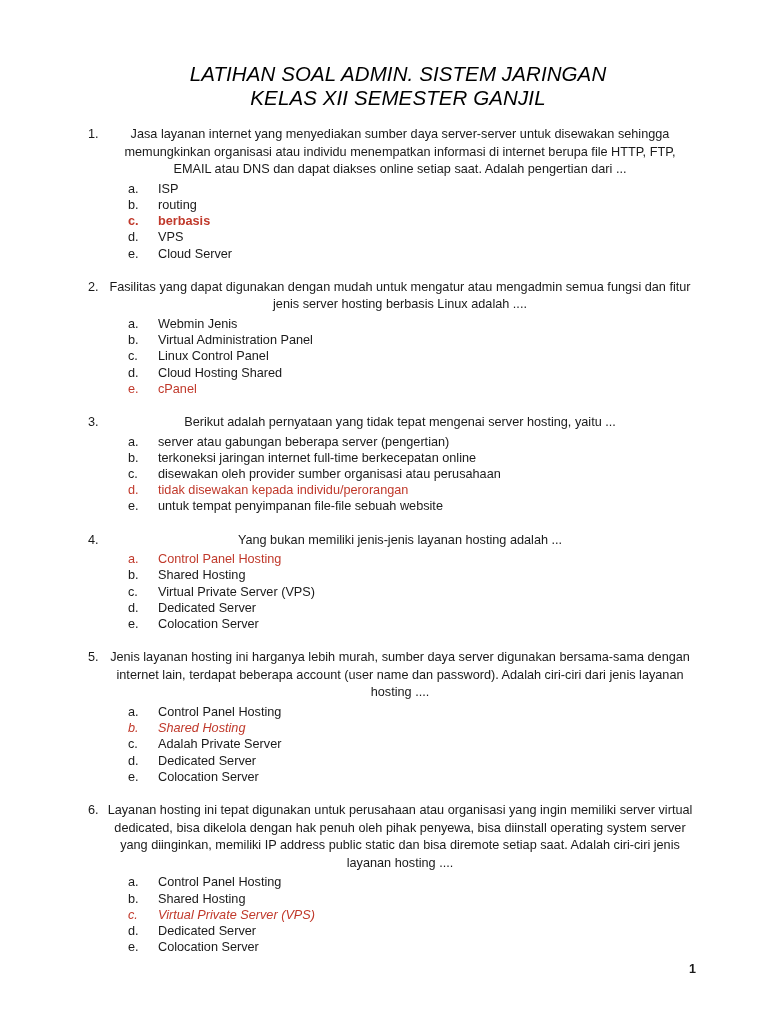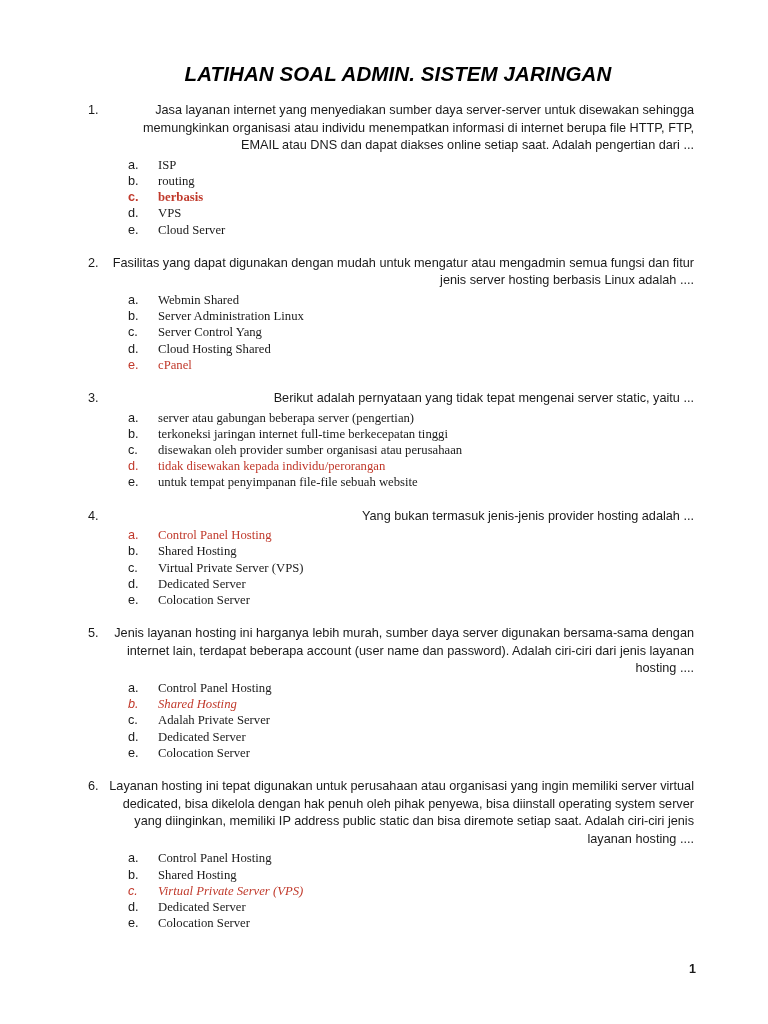"LATIHAN SOAL ADMIN. SISTEM JARINGAN" .title-line { font-weight: bold -> normal }
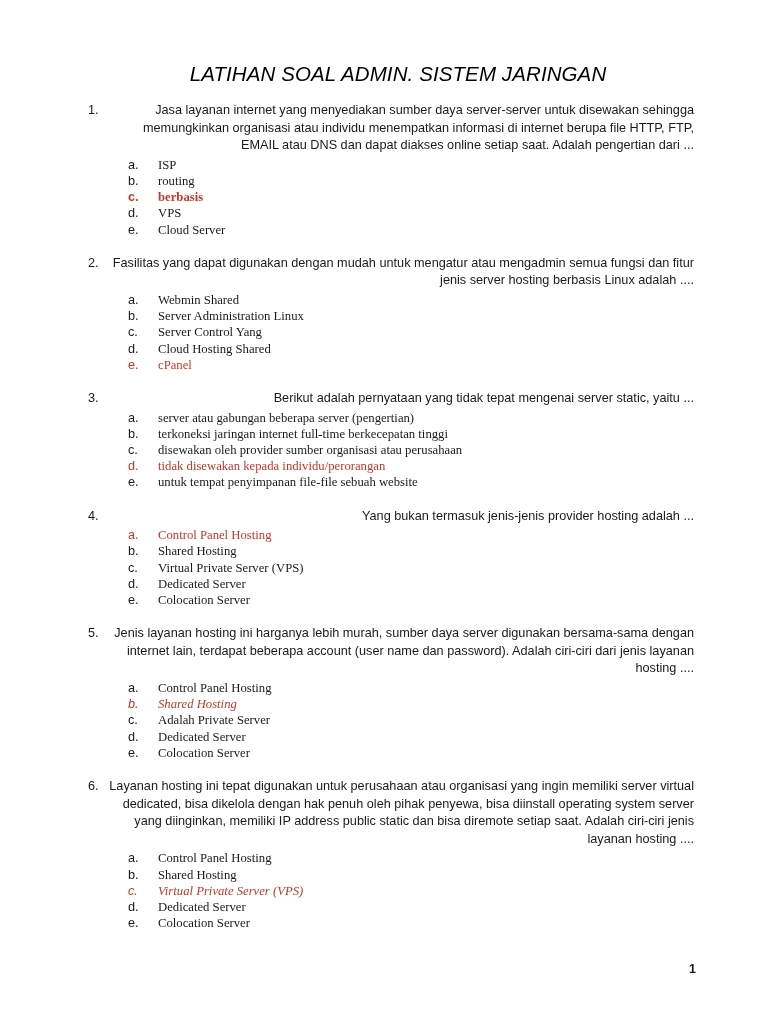"KELAS XII SEMESTER GANJIL" div.title-line { html: none -> <div>KELAS XII SEMESTER GANJIL</div> }
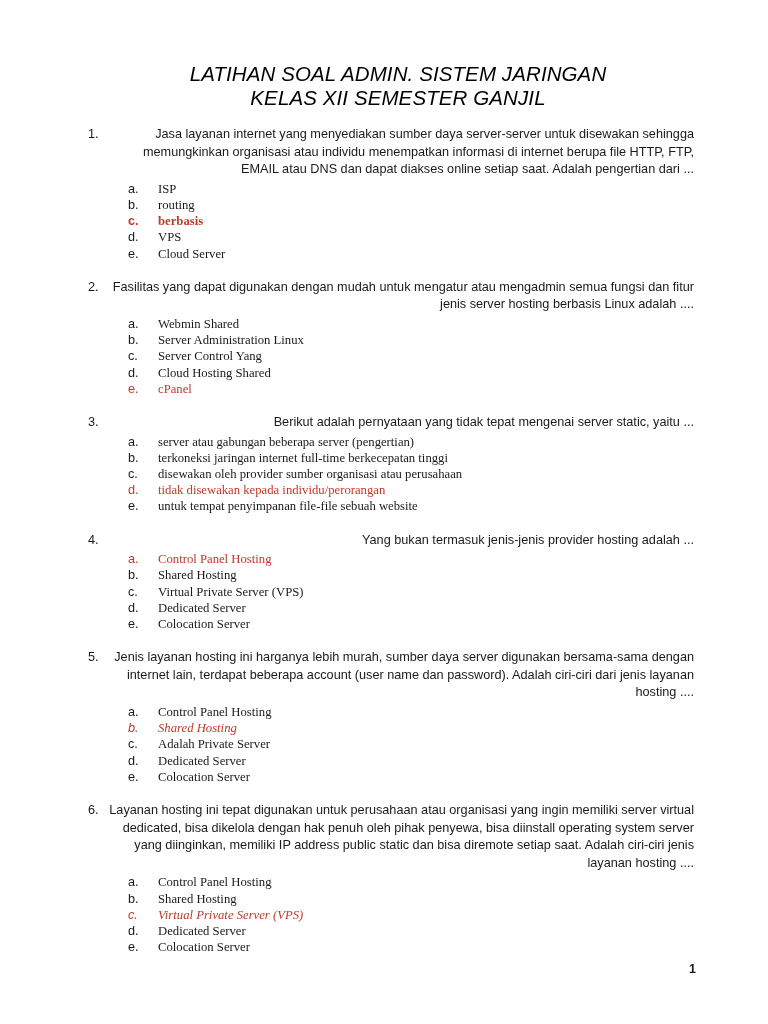"Jasa layanan internet yang menyediakan" .q-text { text-align: right -> center }
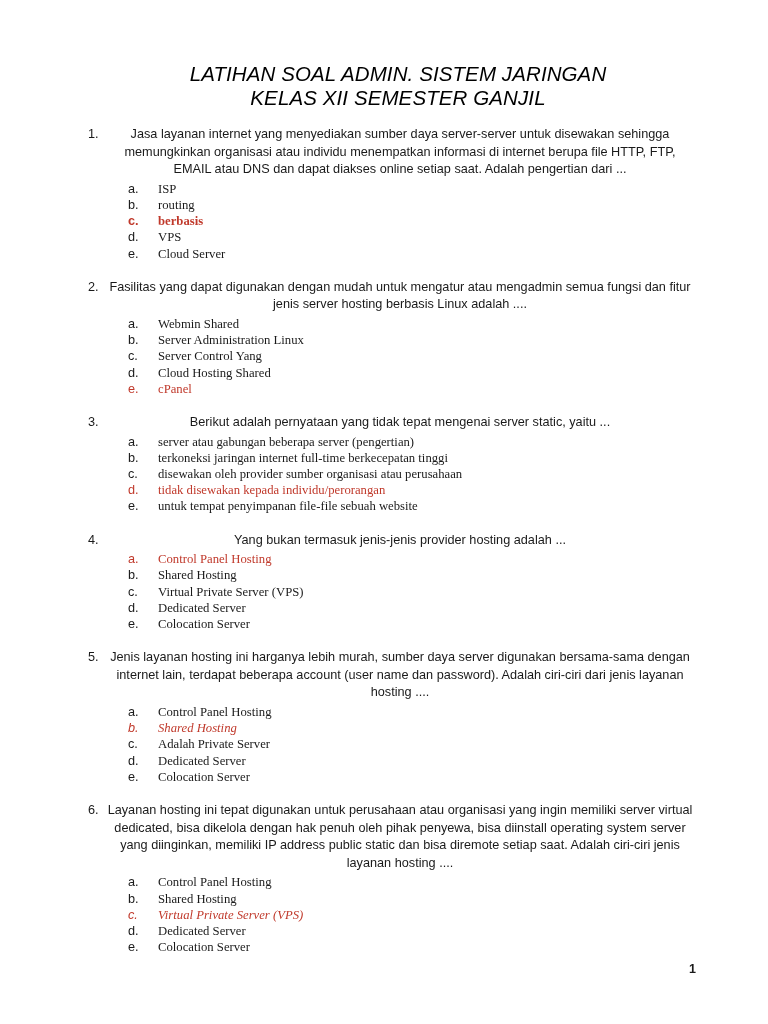"ISP" .opt-text { font-family: Liberation Serif, serif -> none }
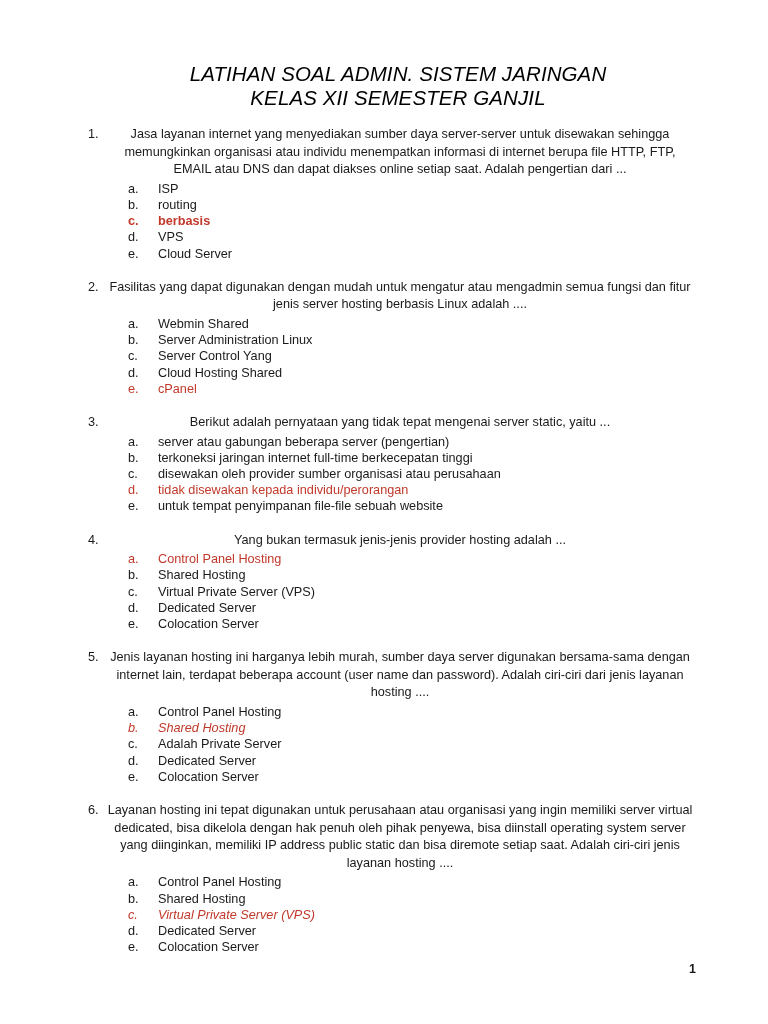"Webmin Shared" div.opt-text { text: Shared -> Jenis }
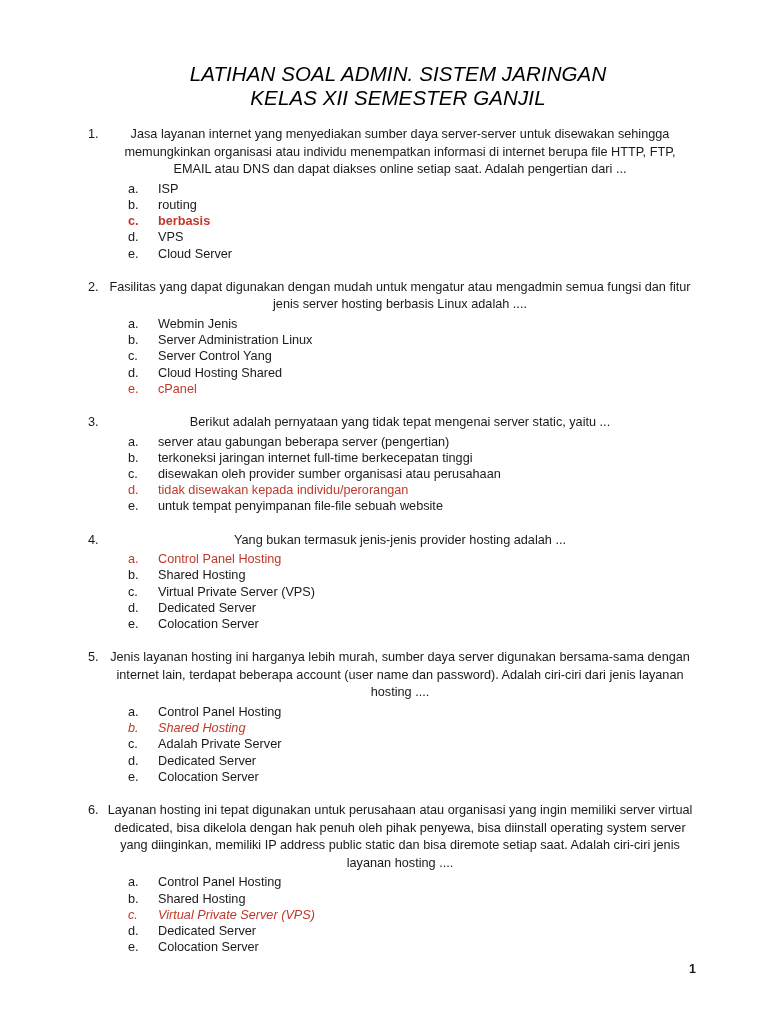"Server Administration Linux" div.opt-text { text: Server Administration Linux -> Virtual Administration Panel }
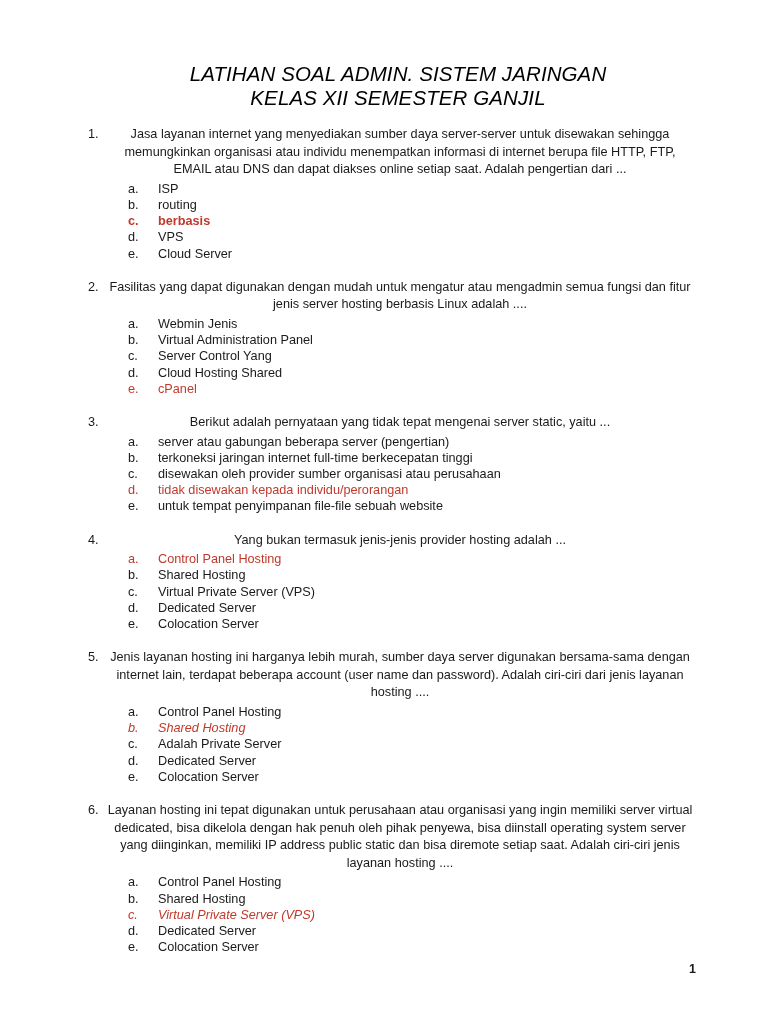"Server Control Yang" div.opt-text { text: Server Control Yang -> Linux Control Panel }
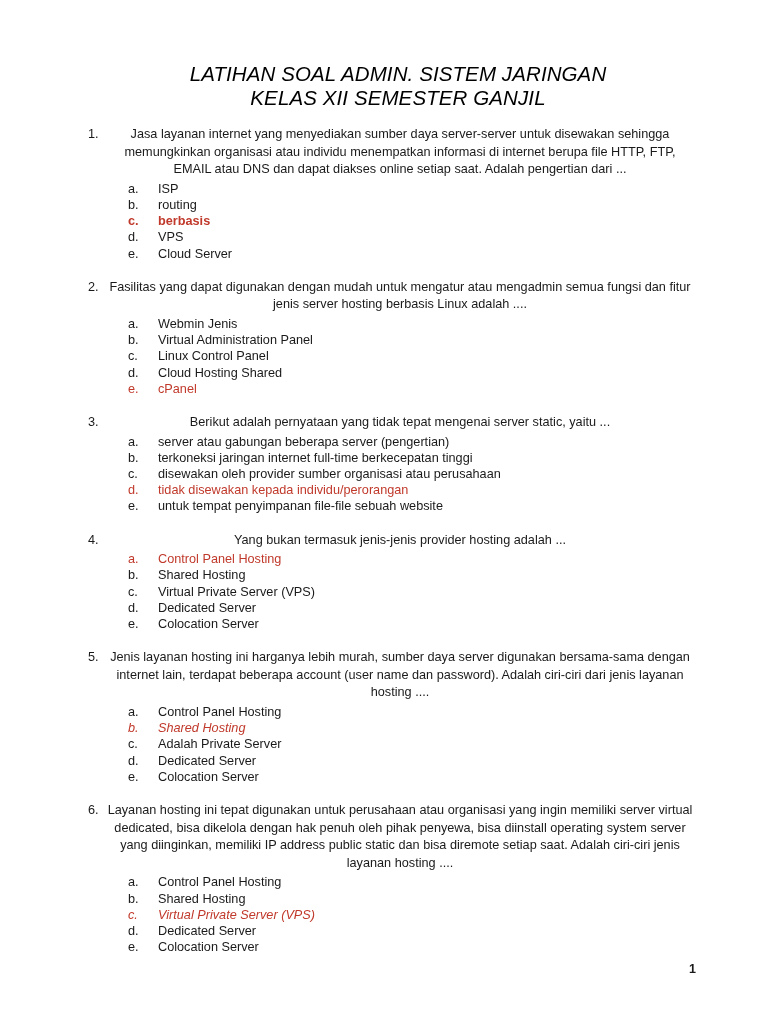"Berikut adalah pernyataan yang tidak" div.q-text { text: static -> hosting }
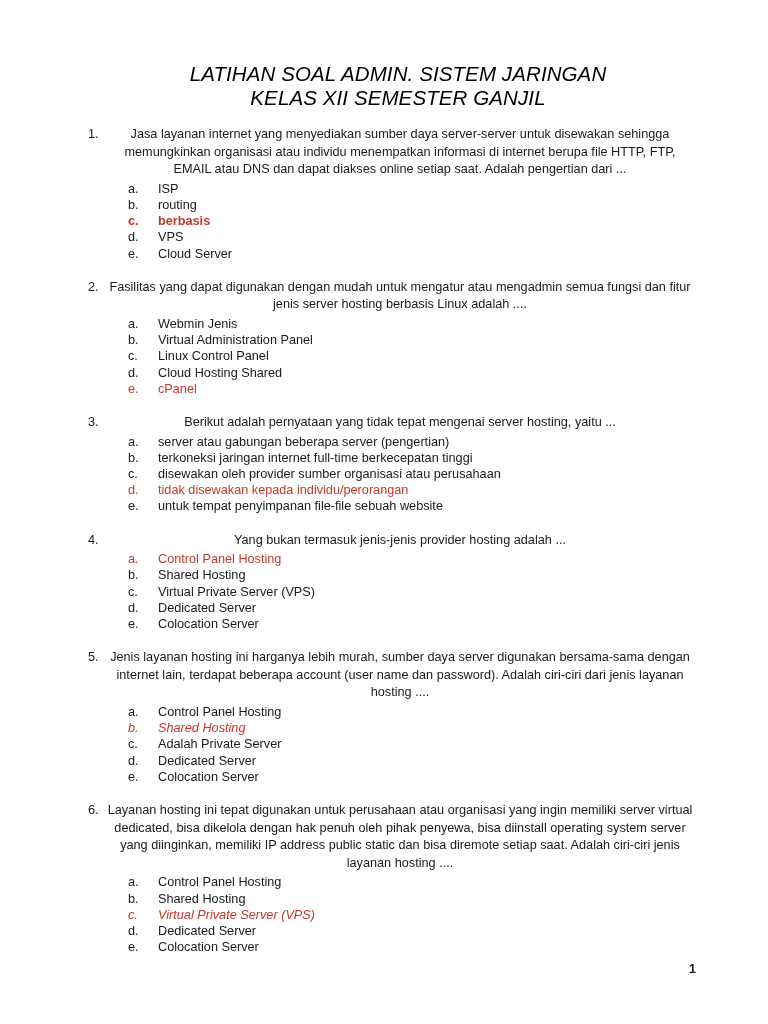"terkoneksi jaringan internet full-time" div.opt-text { text: tinggi -> online }
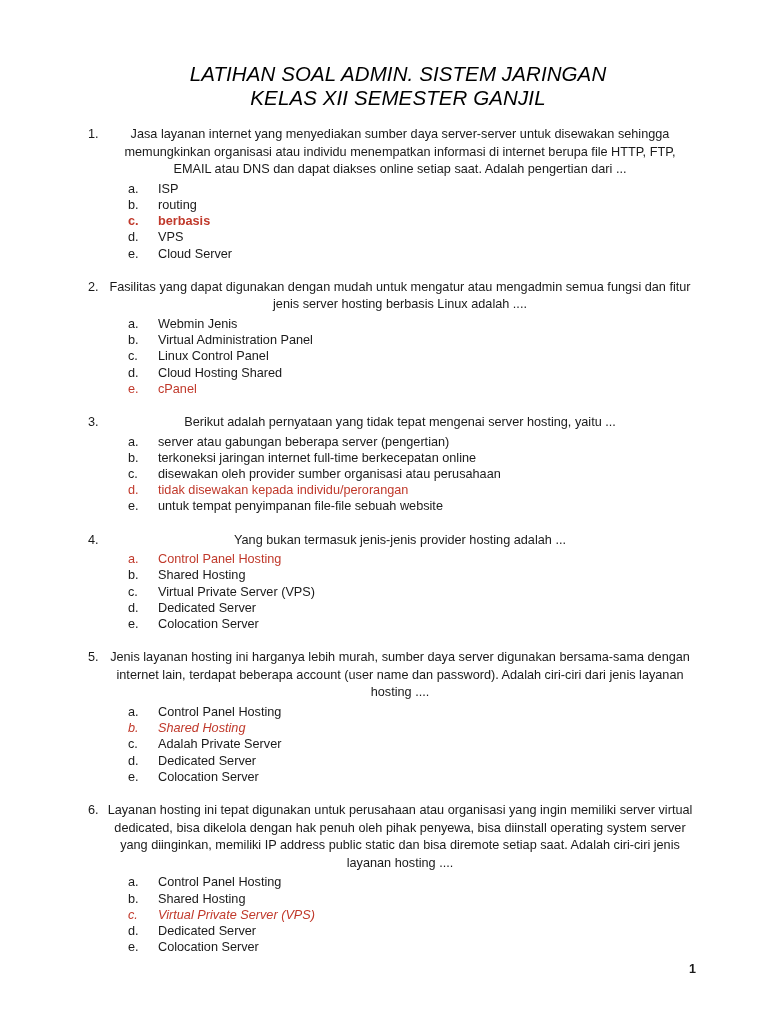"Yang bukan termasuk jenis-jenis provider" div.q-text { text: termasuk jenis-jenis provider -> memiliki jenis-jenis layanan }
